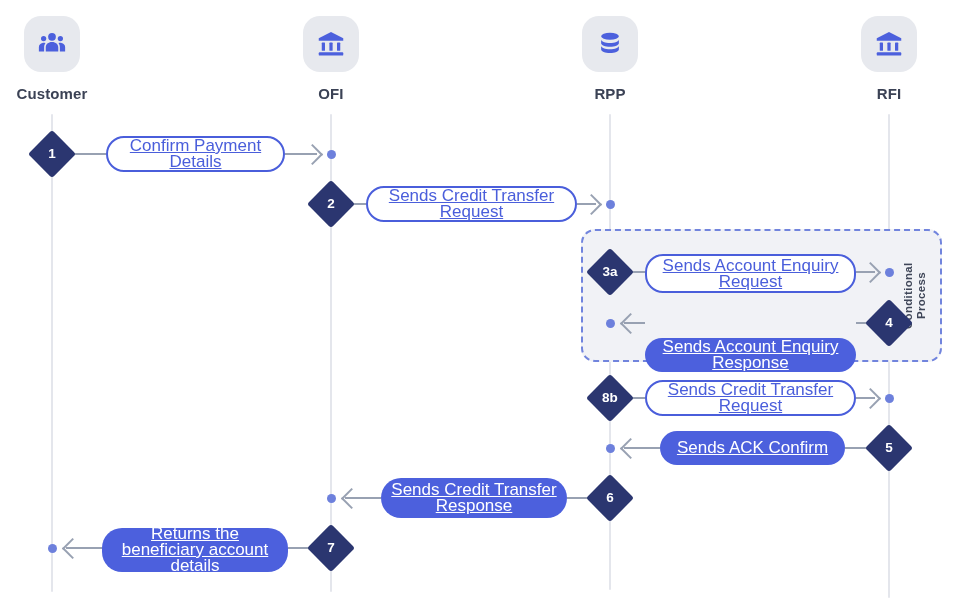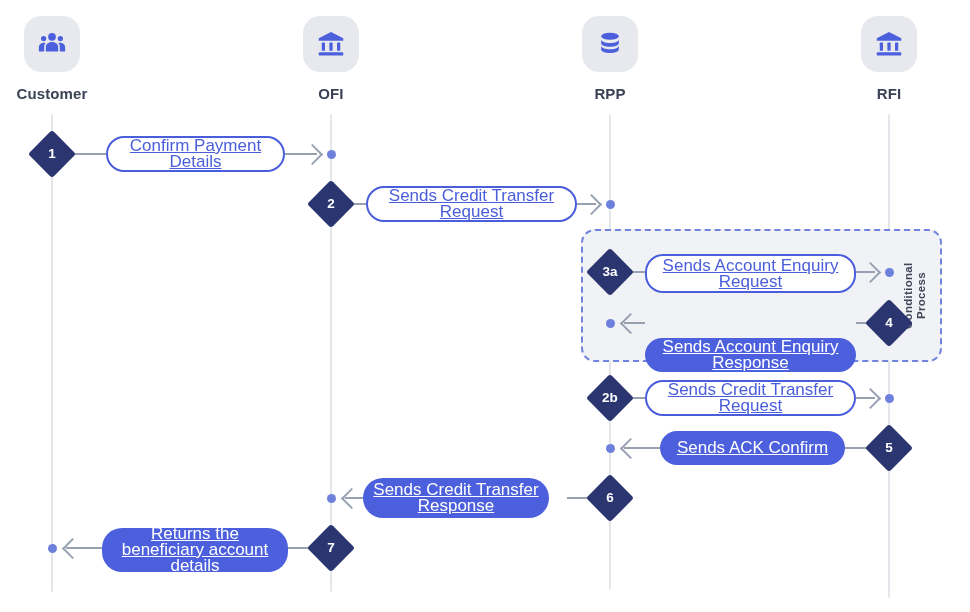"2b" div.badge-text { text: 2b -> 8b }
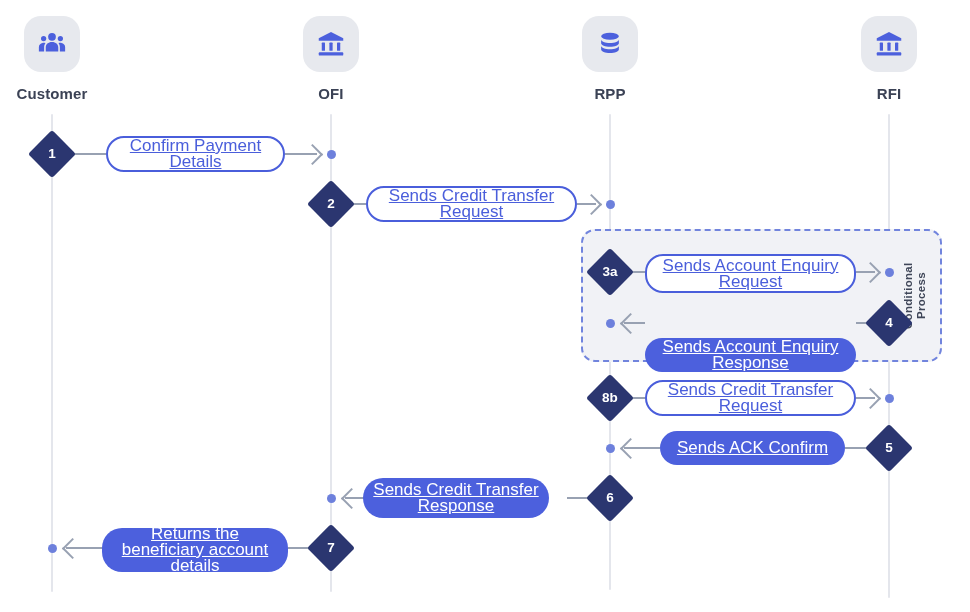"Sends Credit Transfer Response" div.pill { left: 363px -> 381px }
